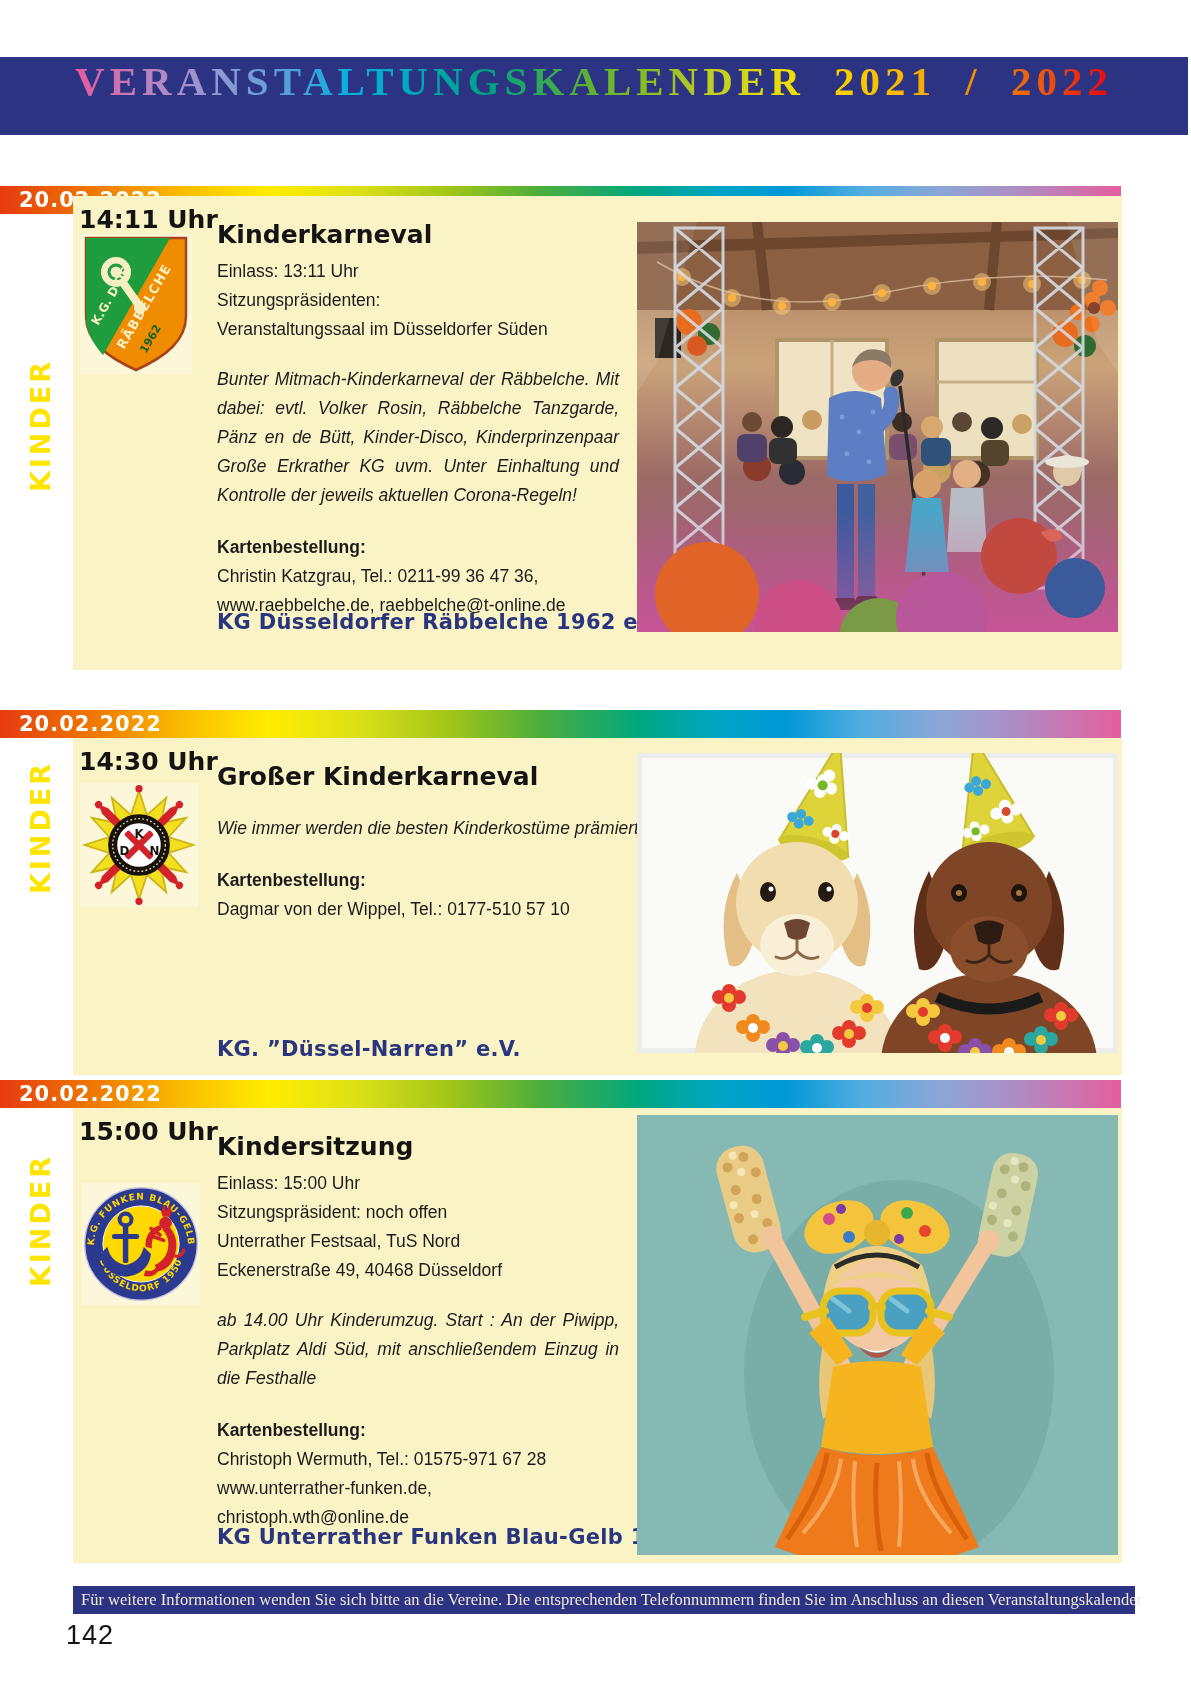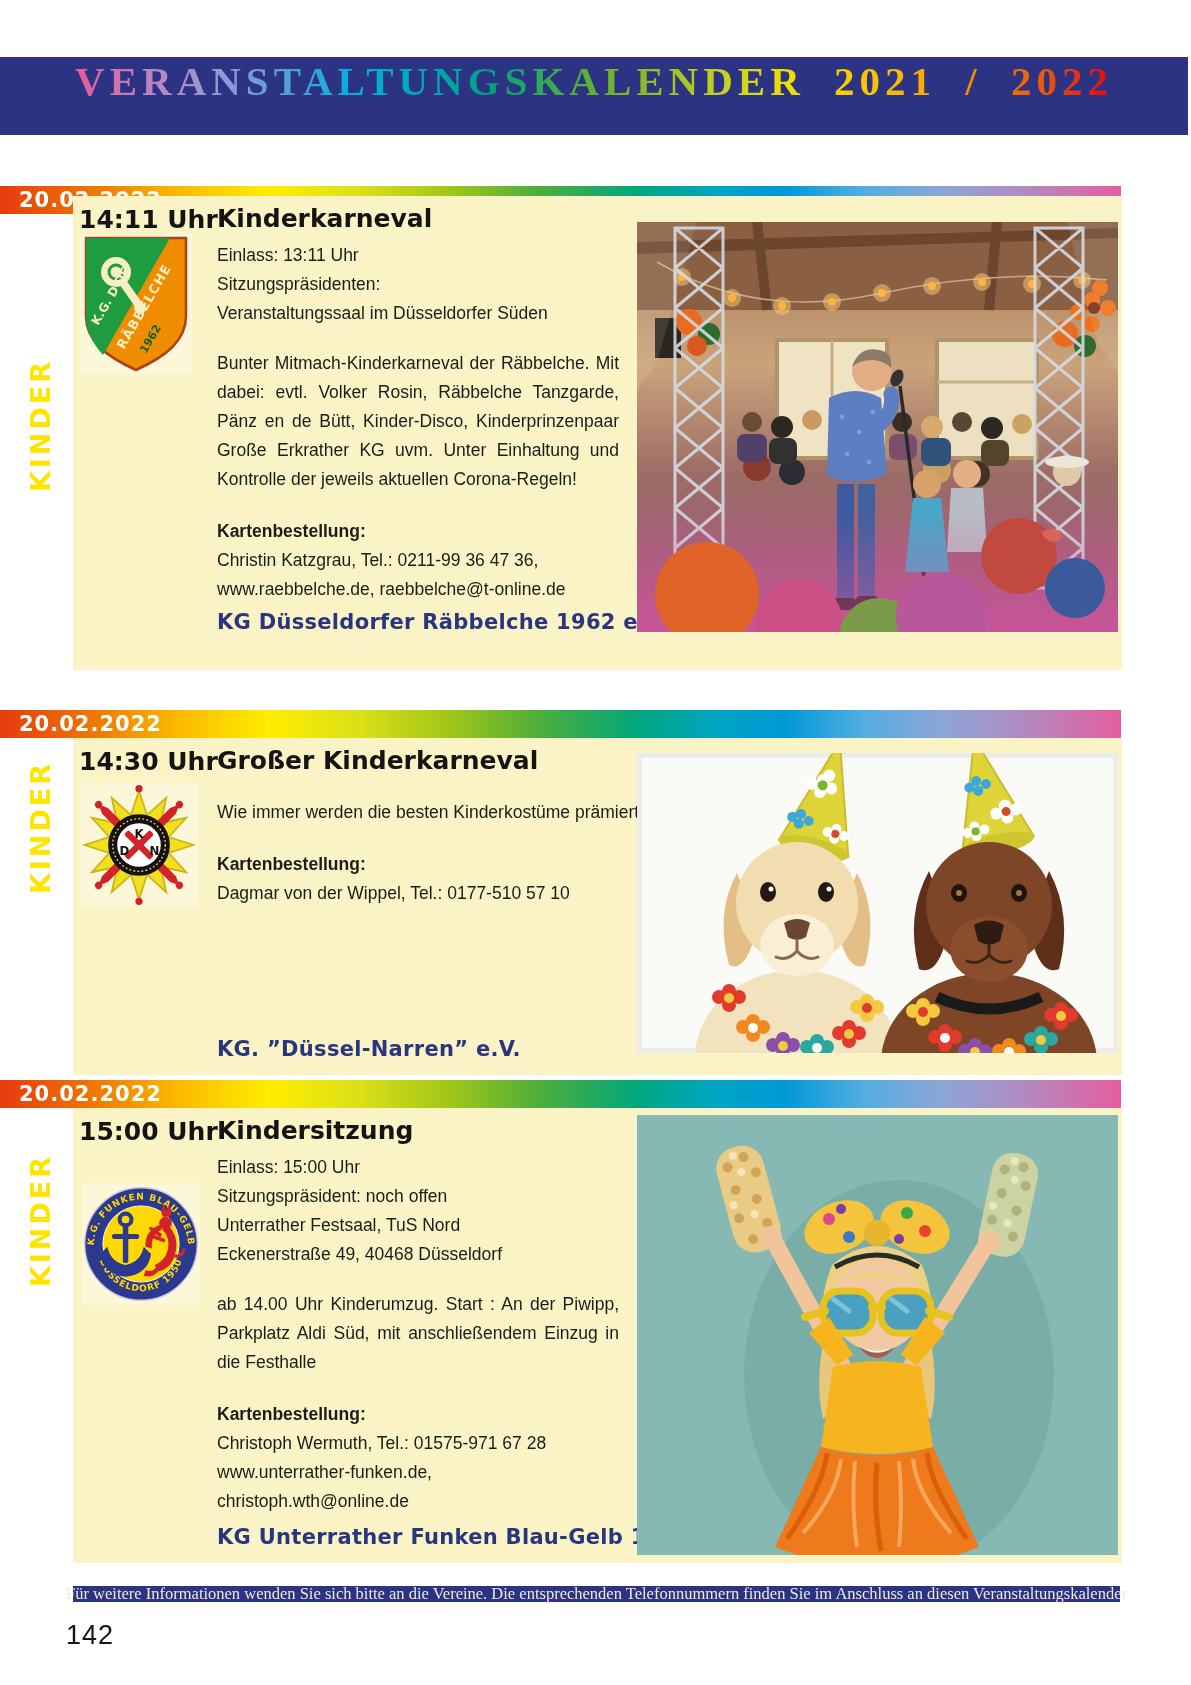"Kinderkarneval" .content { padding-top: 7px -> 23px }
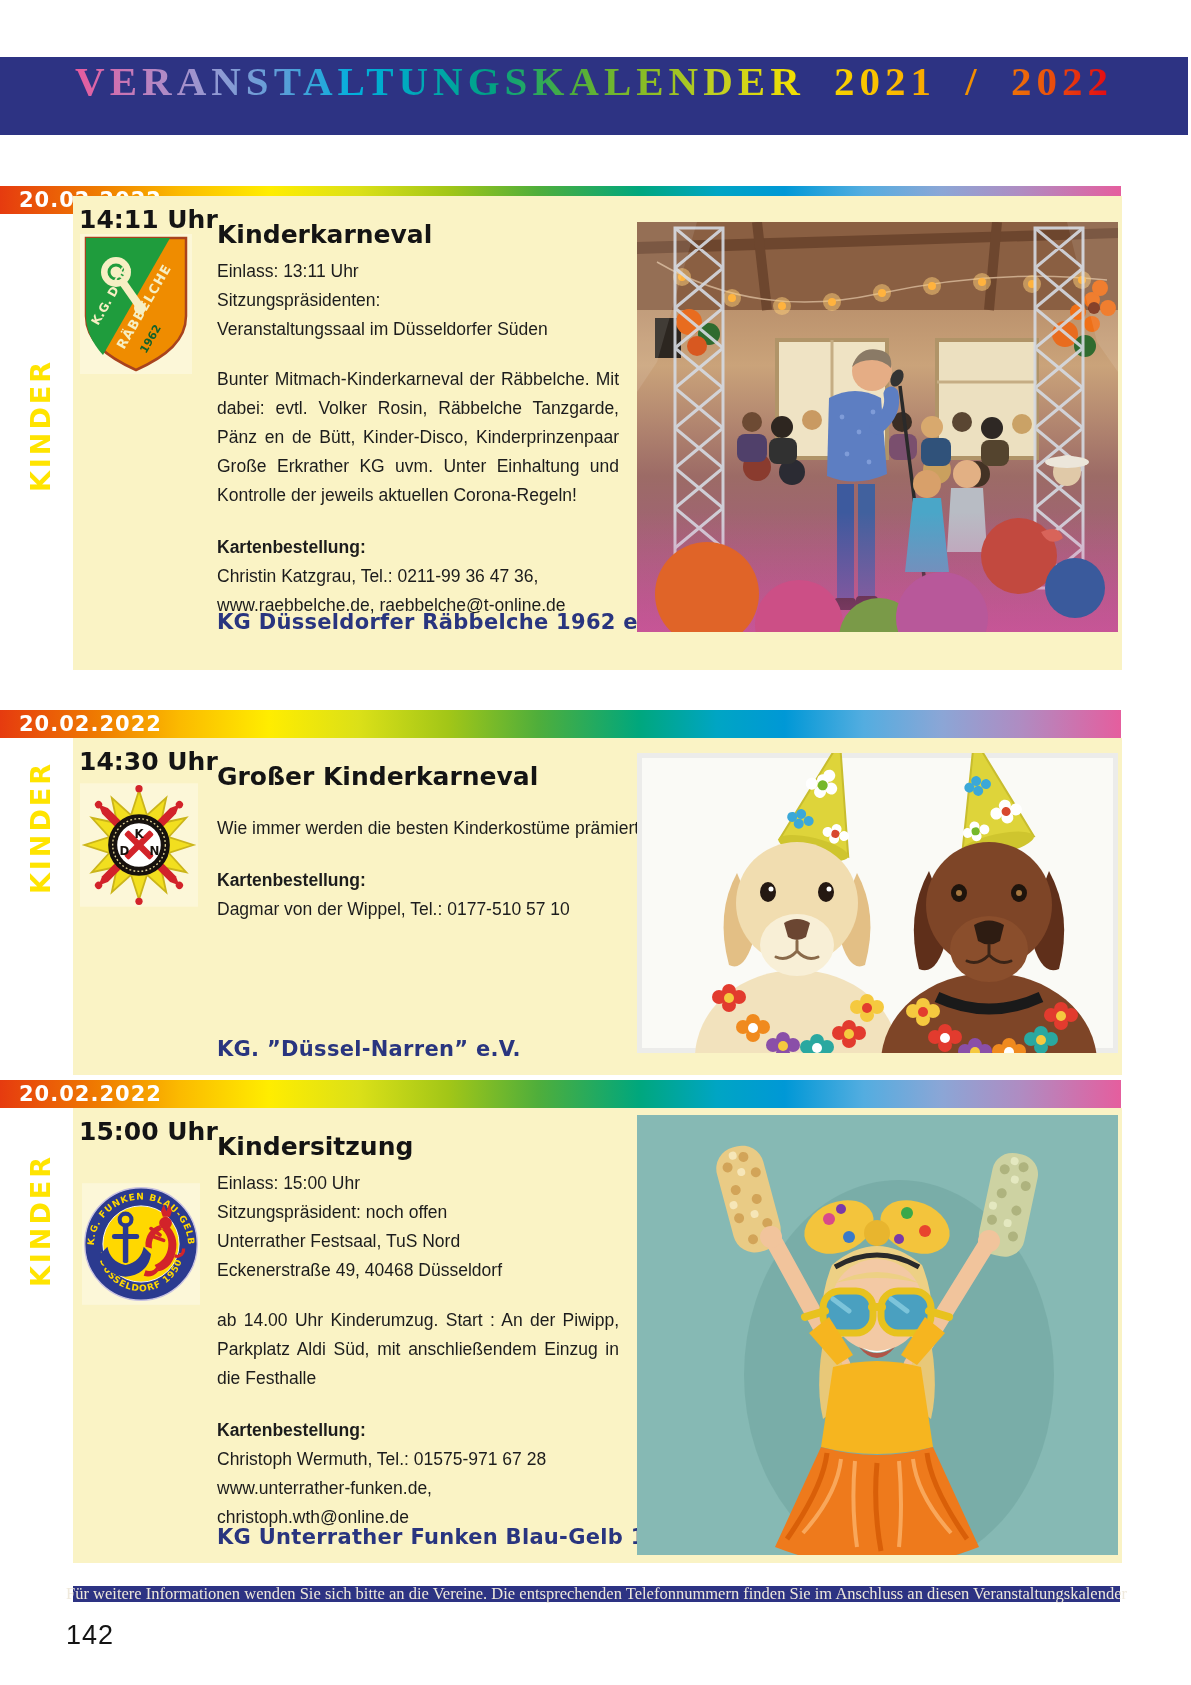"Bunter Mitmach-Kinderkarneval der" .desc { font-style: none -> italic }
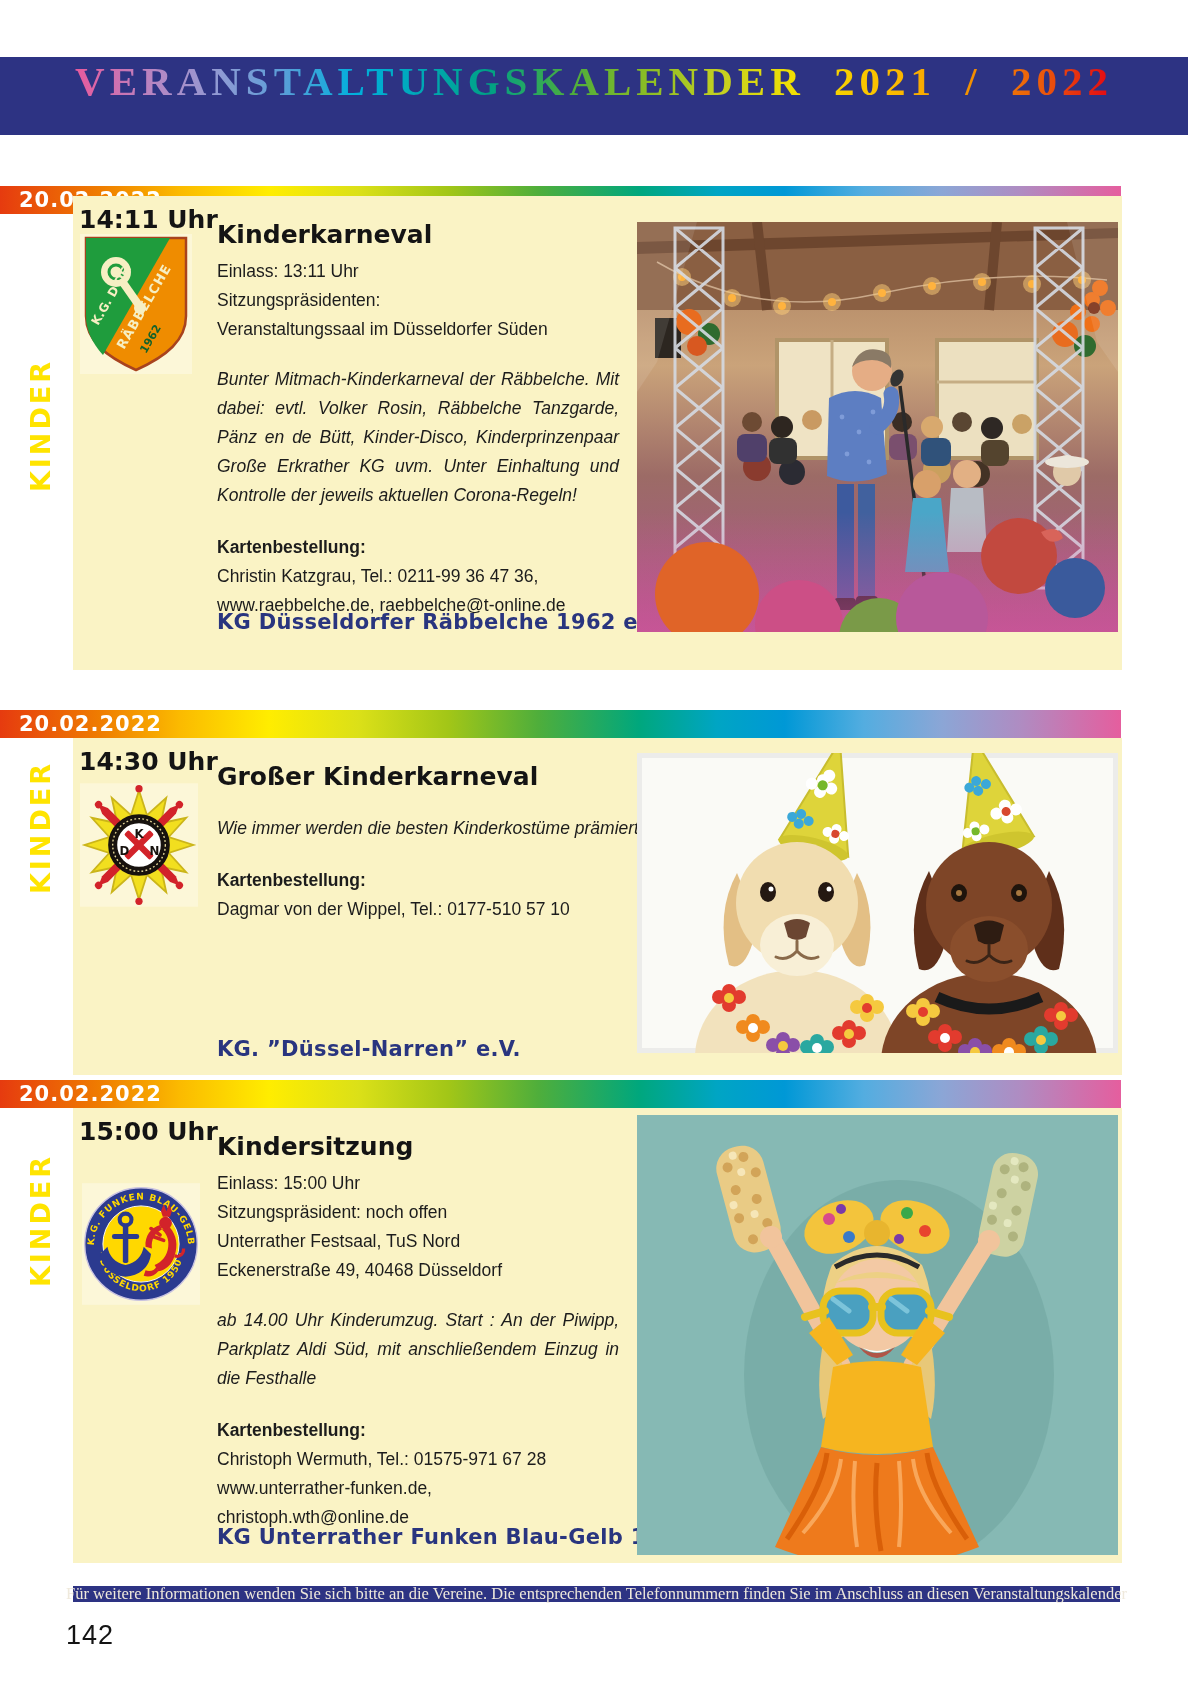"Für weitere Informationen wenden Sie" .footer-bar { height: 16px -> 28px; padding-left: none -> 15px }
